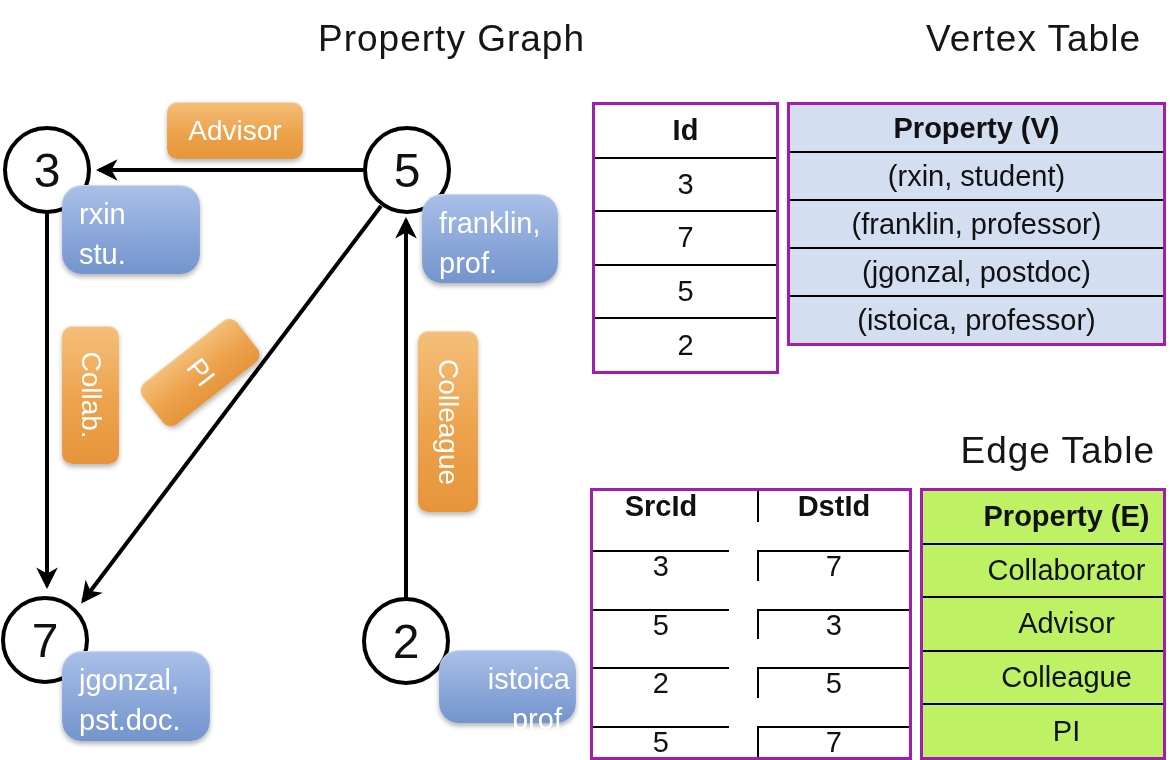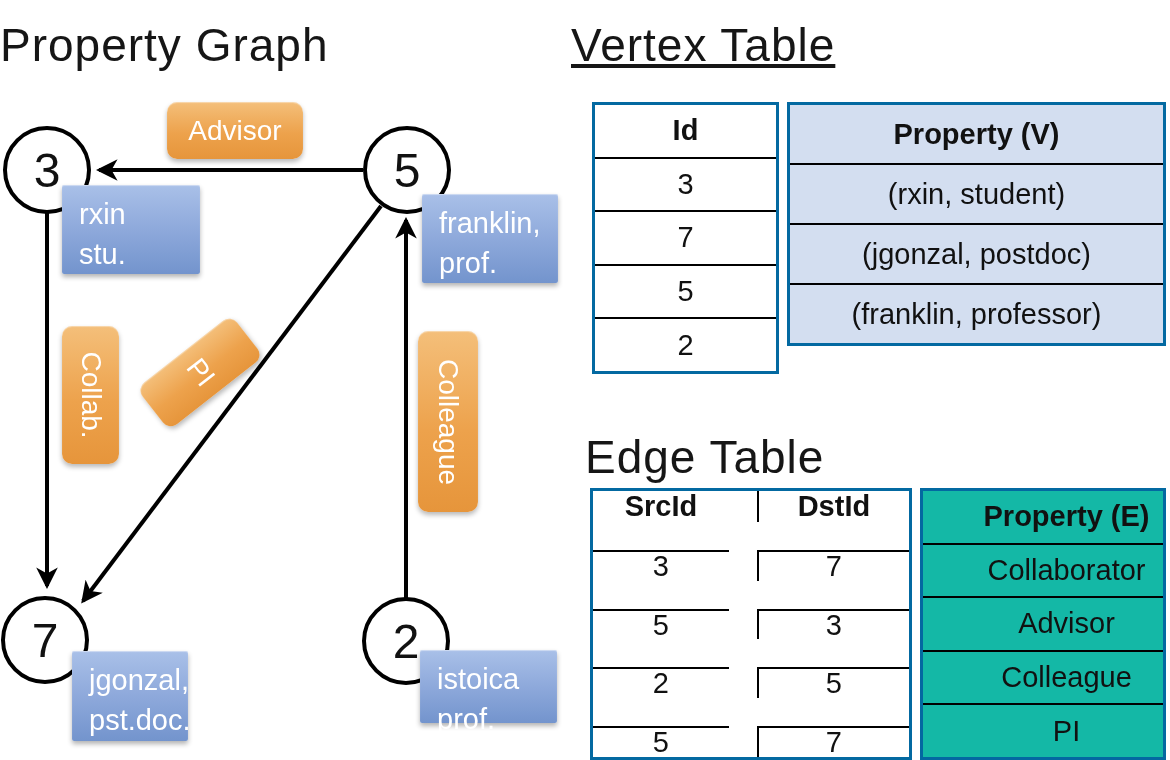"Property Graph" .big-title { font-size: 46px -> 37px; text-align: left -> right }
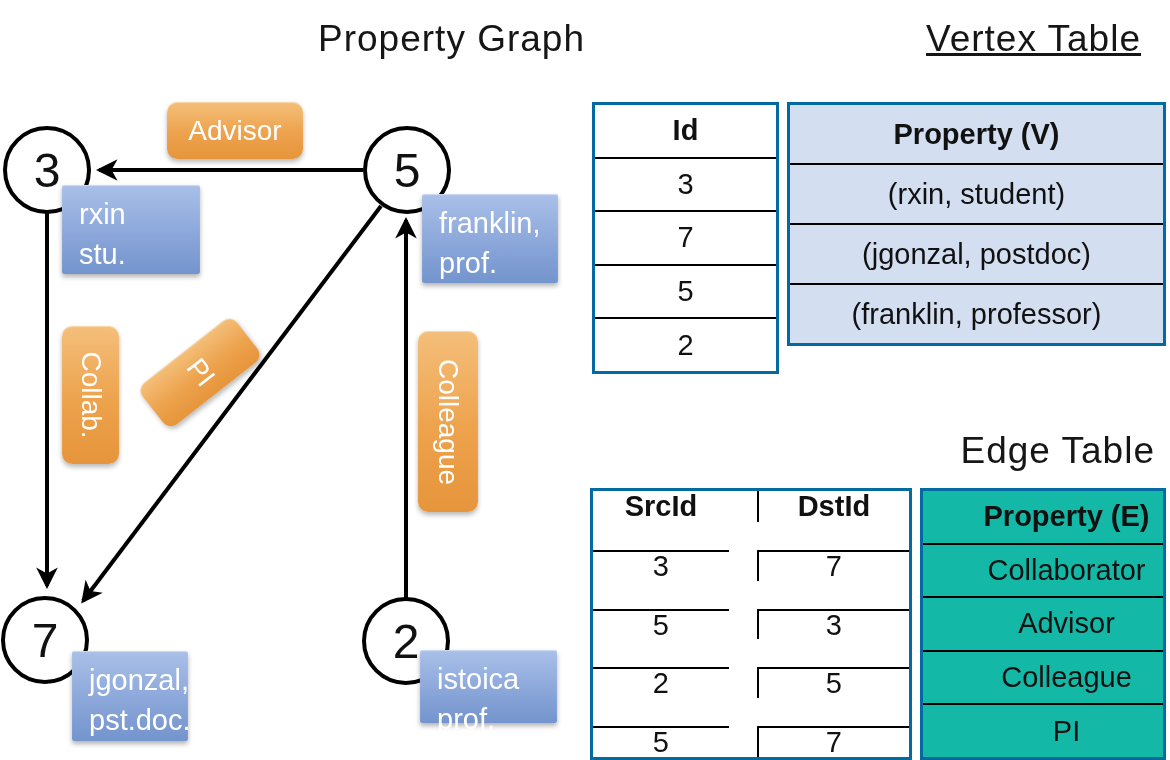"Vertex Table" div.big-title { text-decoration: underline -> none }
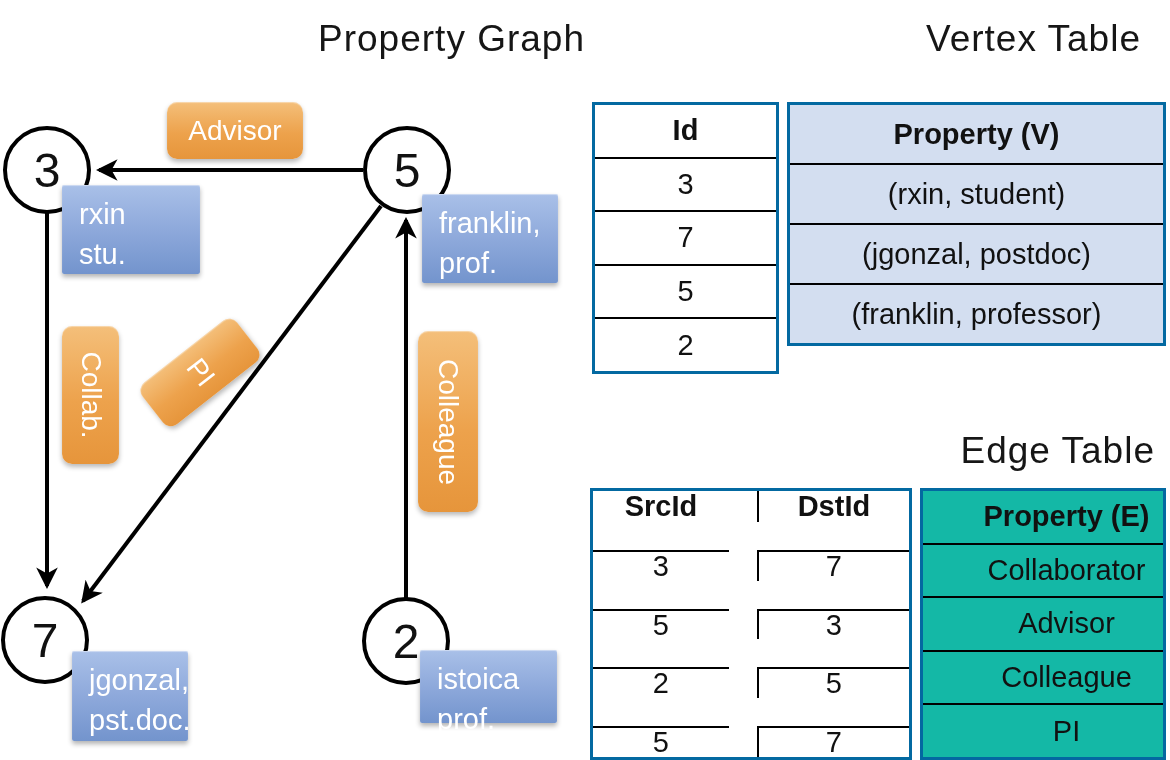"Id" .tcol { border: 3px solid #0369a1 -> 3px solid #a21caf }
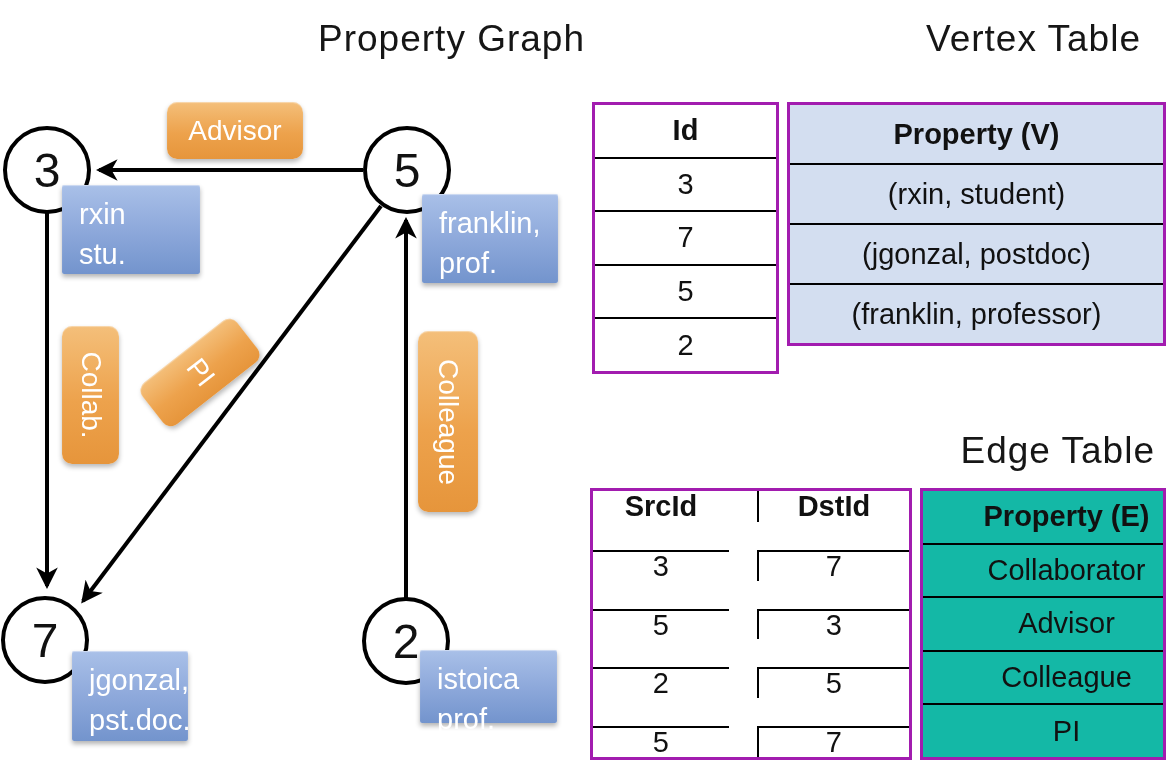"rxin" .nlabel { border-radius: 2px -> 20px }
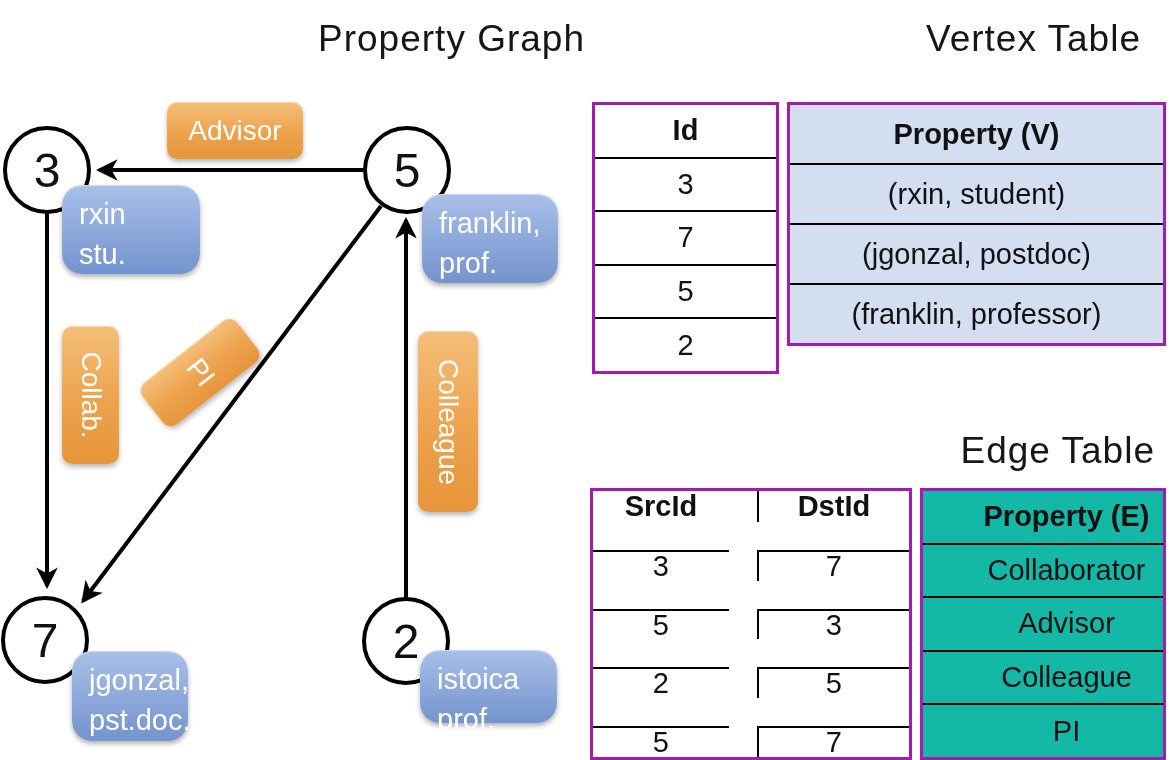"(jgonzal, postdoc)" div.tcell { order: before "(franklin, professor)" -> after "(franklin, professor)" }
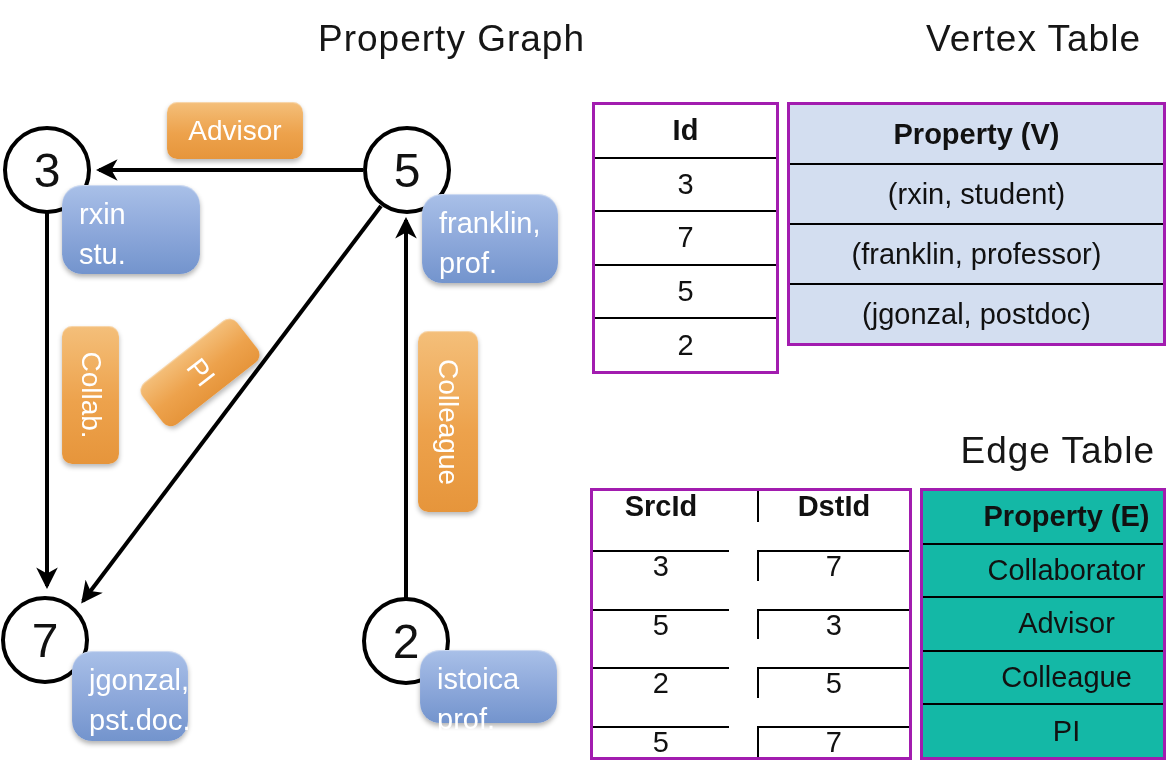"(istoica, professor)" div.tcell { html: none -> <div>(istoica, professor)</div> }
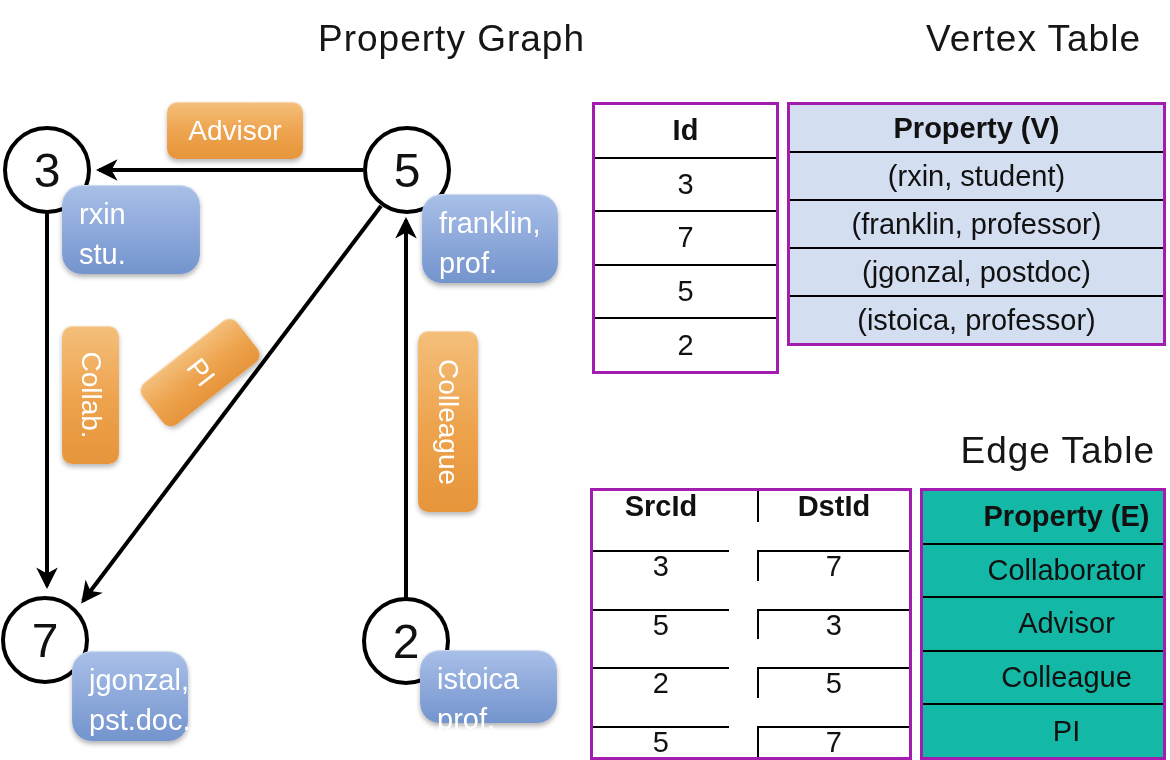"Property (E)" .bg-e { background: #14b8a6 -> #bef264 }
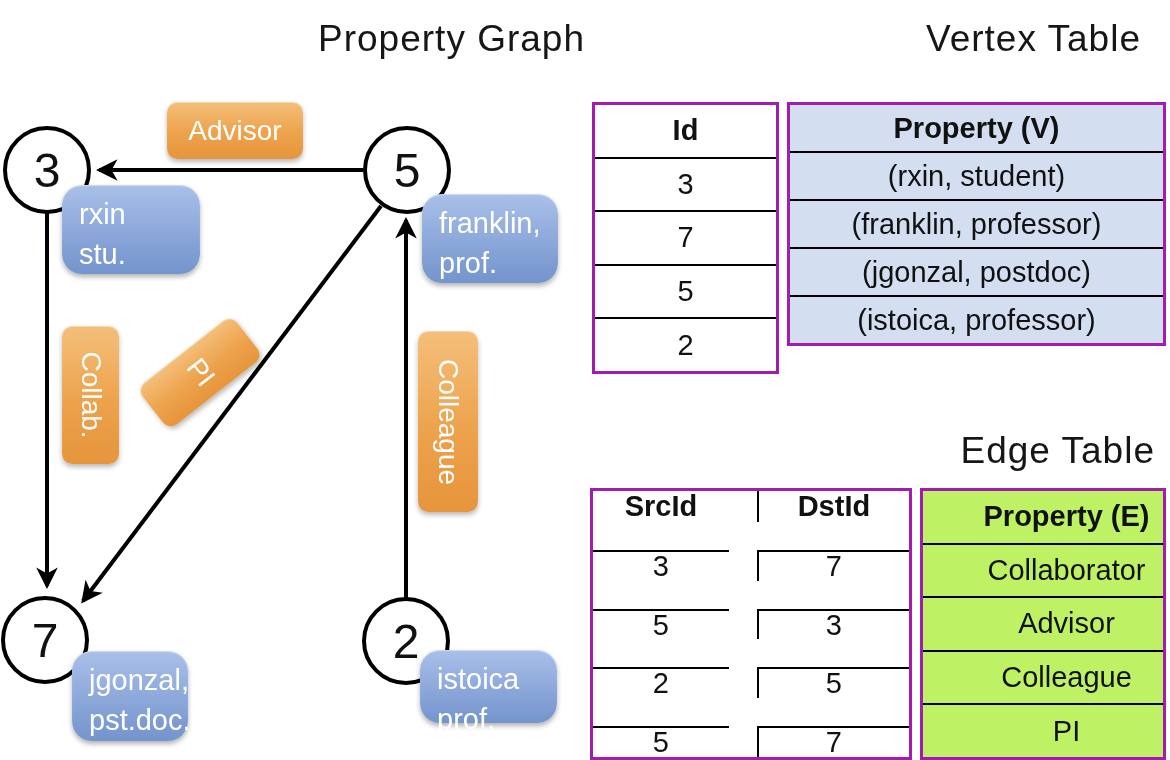"jgonzal," div.nlabel { left: 72px -> 62px; width: 116px -> 148px }
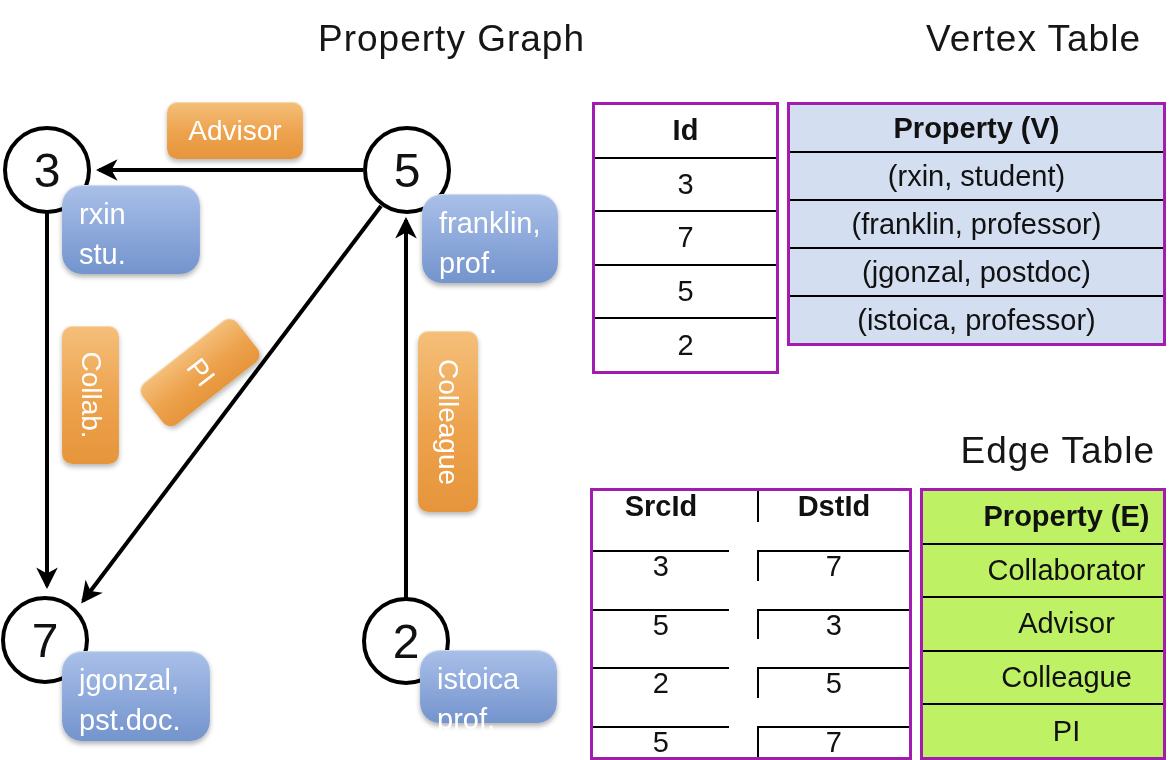"istoica" div.nlabel { left: 420px -> 439px; text-align: none -> right }
